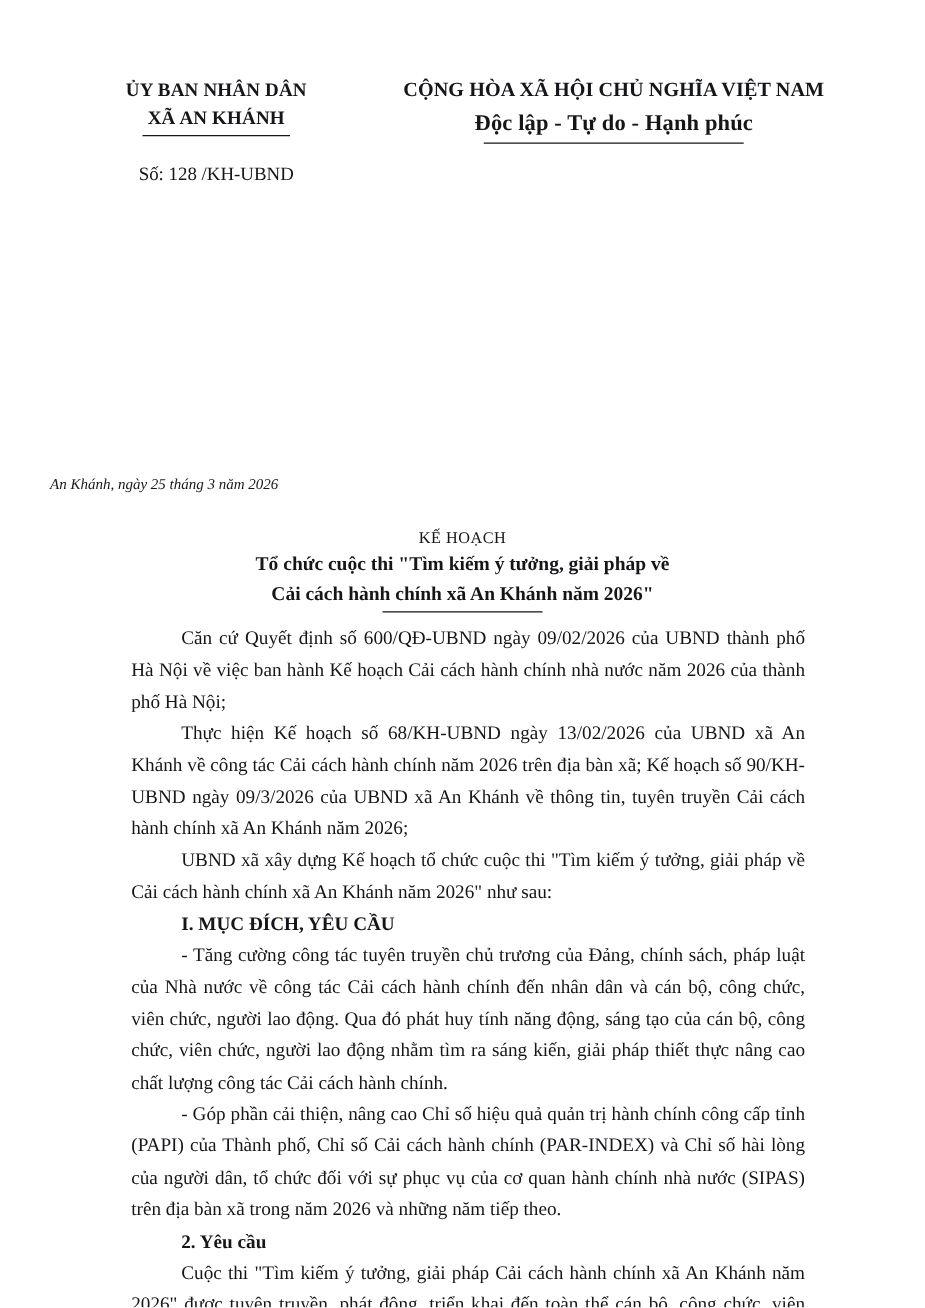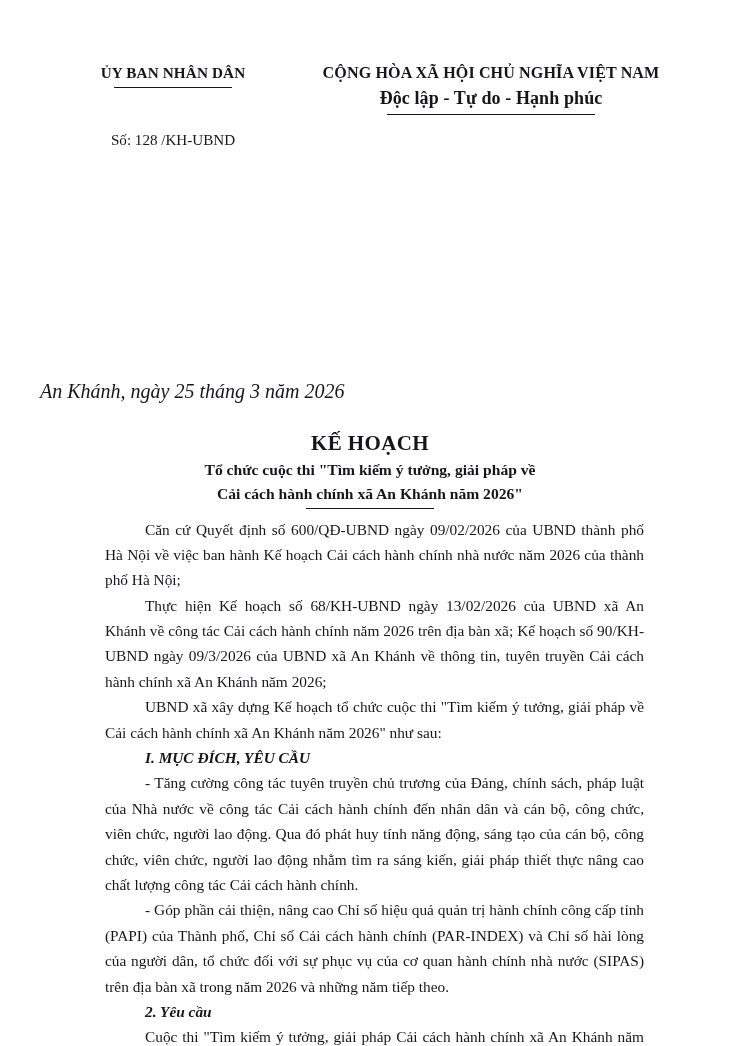"XÃ AN KHÁNH" div.org-line { html: none -> <div>XÃ AN KHÁNH</div> }
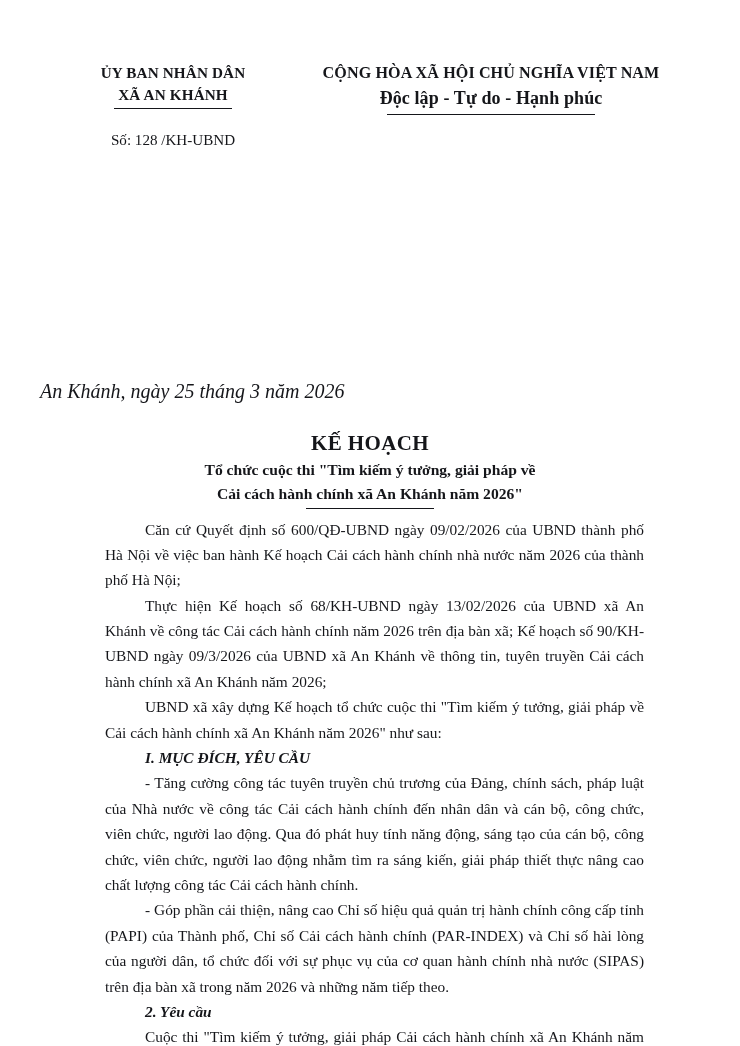"An Khánh, ngày 25 tháng" .place-date { font-size: 20px -> 12px }
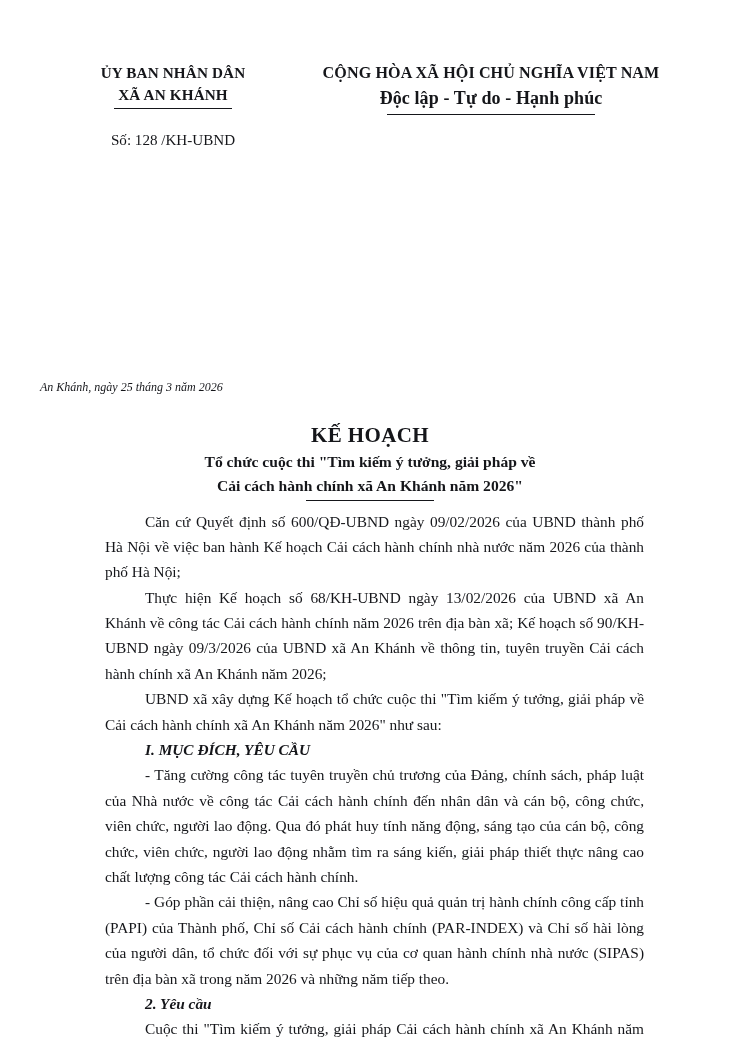"KẾ HOẠCH" .title-main { font-size: 21px -> 13px; font-weight: bold -> normal }
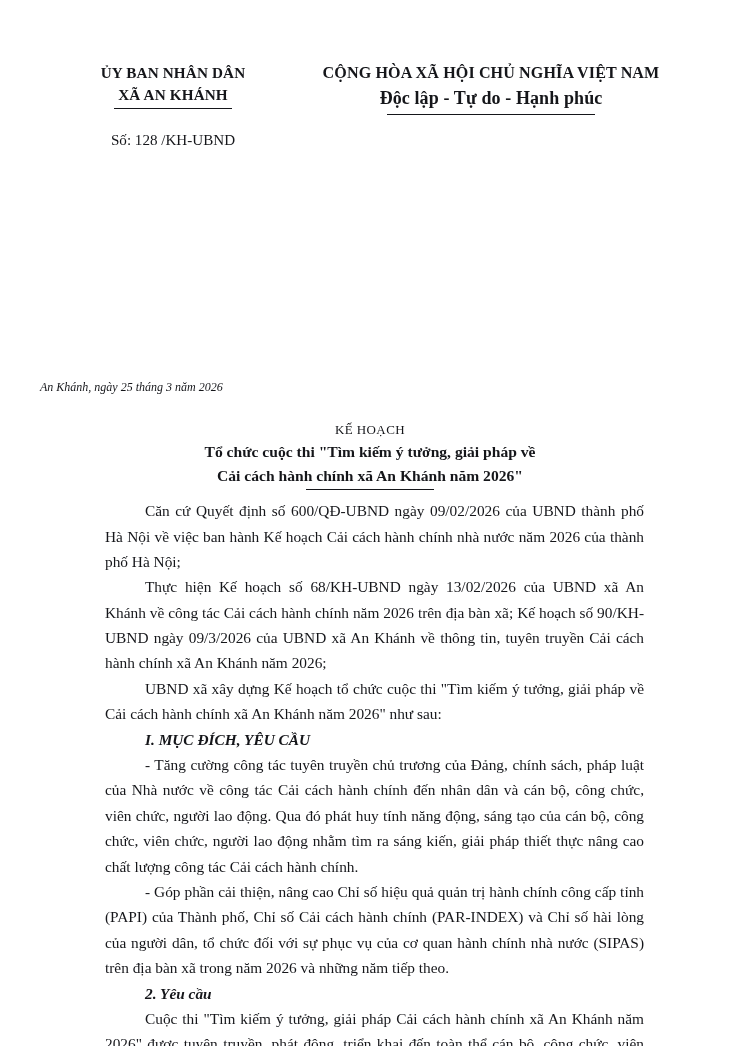"I. MỤC ĐÍCH, YÊU CẦU" h3.heading { font-style: italic -> none }
